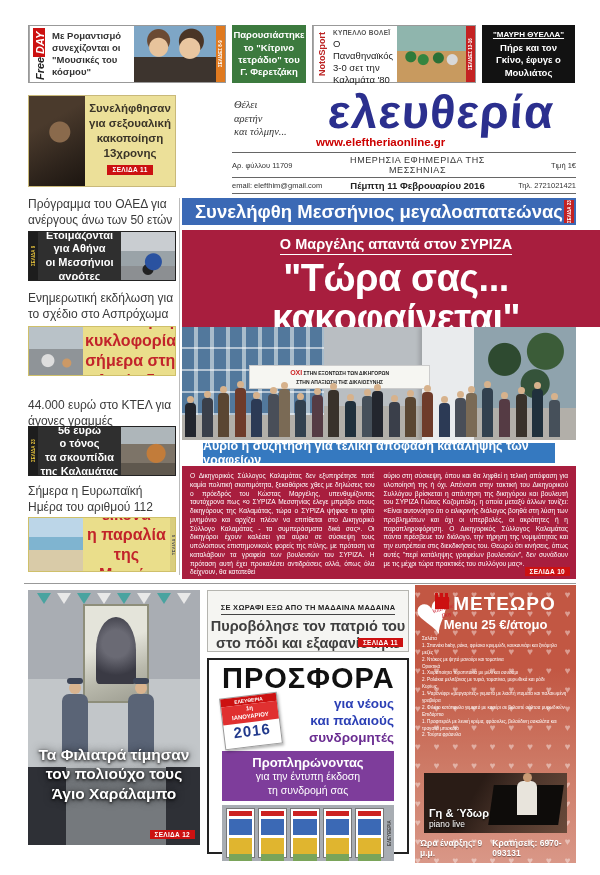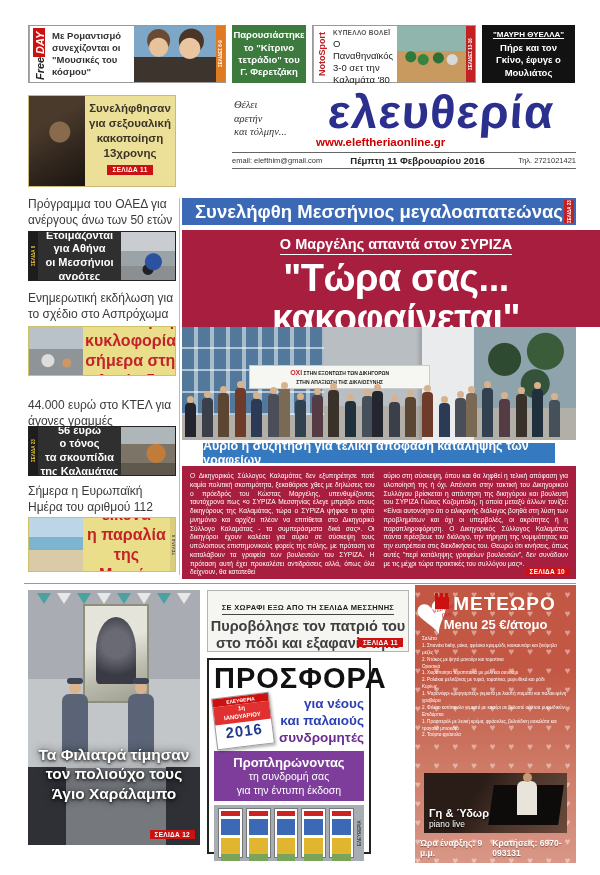"Αρ. φύλλου 11709" div.mrow { html: none -> <div> <span>Αρ. φύλλου 11709</span> <span>ΗΜΕΡΗΣΙΑ ΕΦΗΜΕΡΙΔΑ ΤΗΣ ΜΕΣΣΗΝΙΑΣ</span> <span>Τιμή 1€</span> </div> }
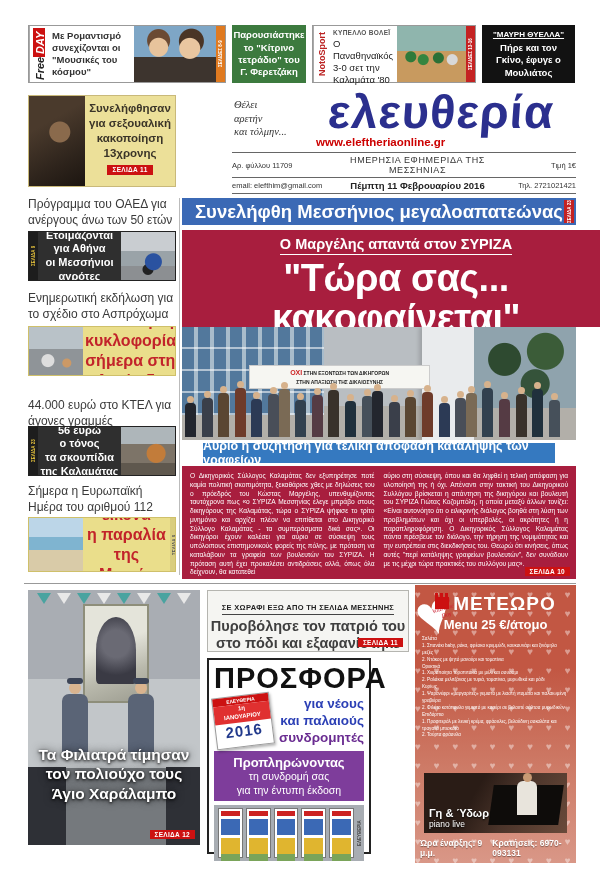"ΣΕ ΧΩΡΑΦΙ ΕΞΩ ΑΠΟ ΤΗ" div.kick { text: ΣΕΛΙΔΑ ΜΕΣΣΗΝΗΣ -> ΜΑΔΑΙΝΑ ΜΑΔΑΙΝΑ }
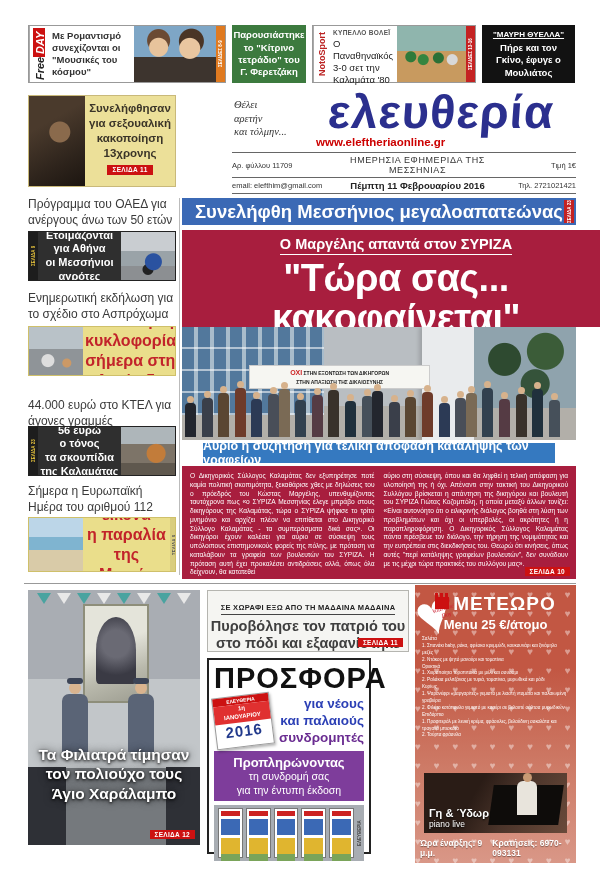"ΠΡΟΣΦΟΡΑ" .prosfora { padding: 3px 5px -> 3px 13px; width: 164px -> 202px }
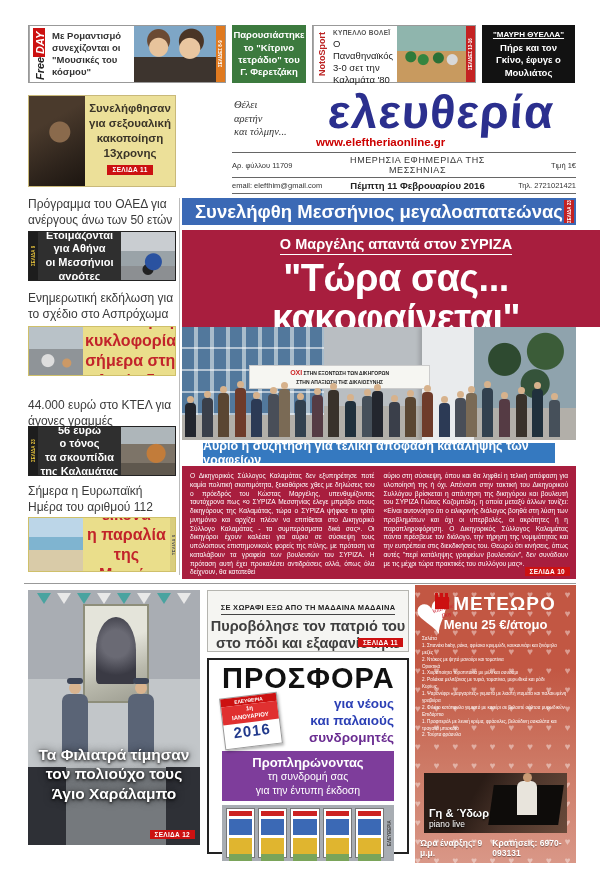"τη συνδρομή σας" div.s { order: before "για την έντυπη έκδοση" -> after "για την έντυπη έκδοση" }
